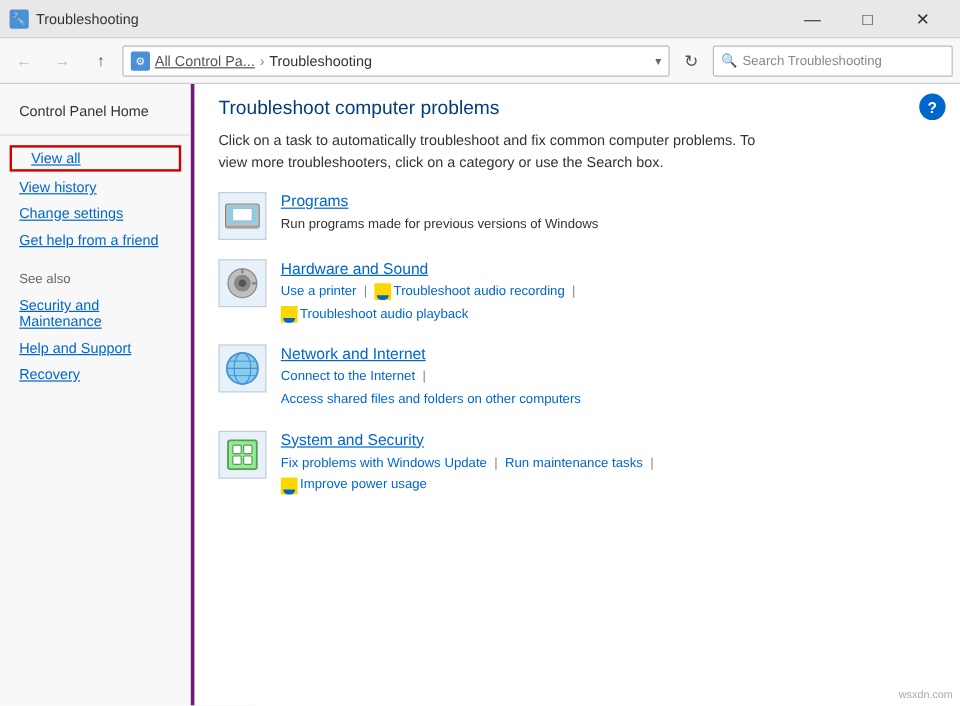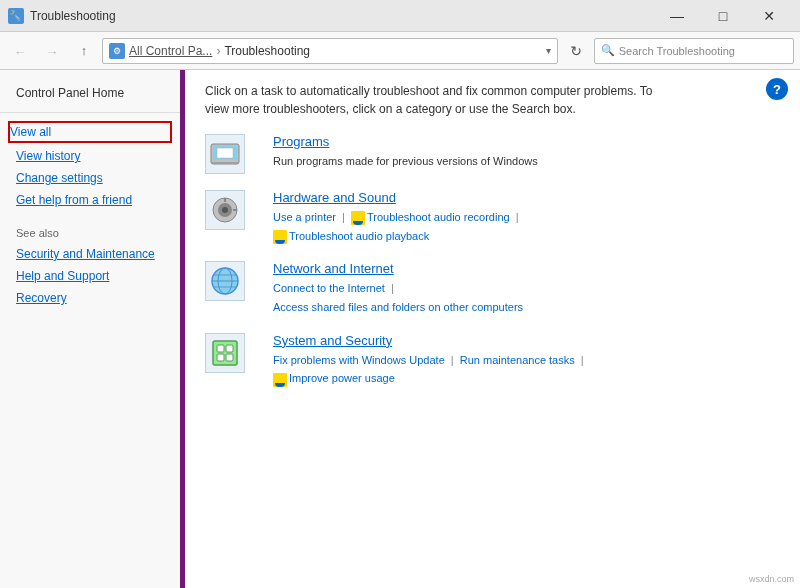"Control Panel Home" .sidebar { border-right: 5px solid #701a75 -> 3px solid #701a75; width: 185px -> 162px }
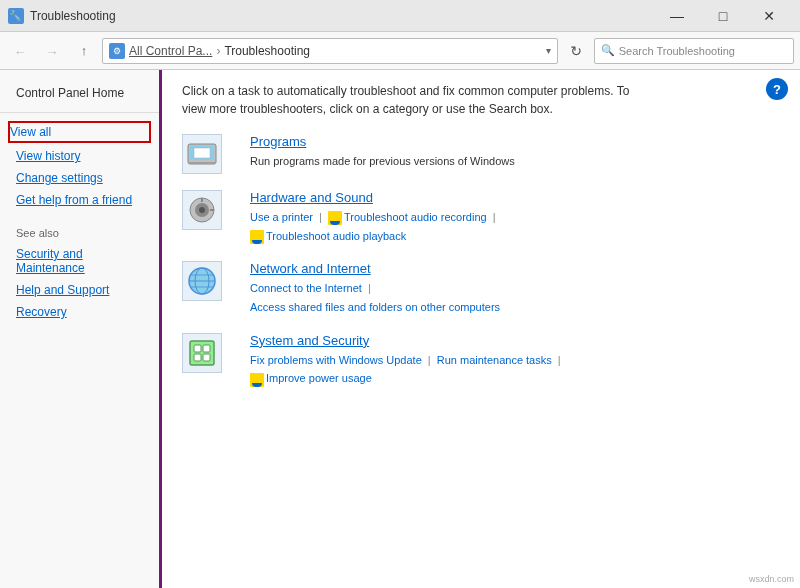"Troubleshoot computer problems" h1.page-title { html: none -> <h1>Troubleshoot computer problems</h1> }
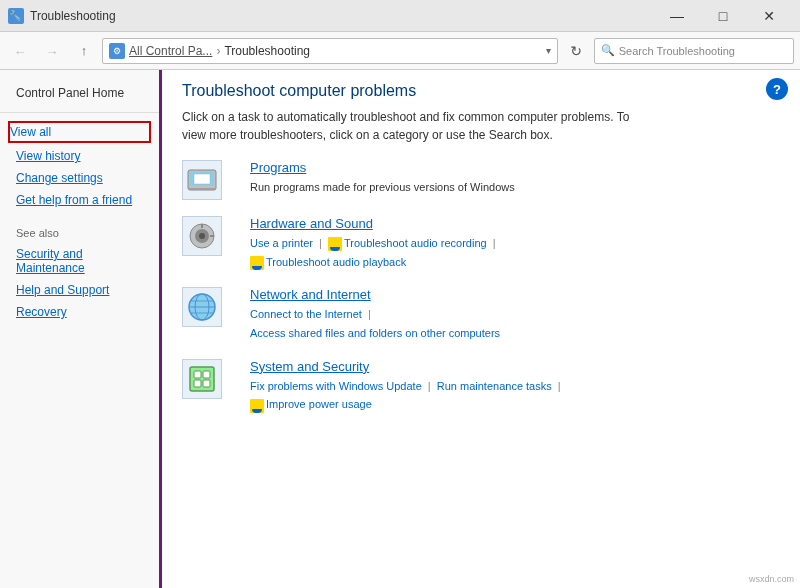"View all" .sidebar-item.highlighted { padding: 2px 0 -> 2px 16px; text-decoration: none -> underline }
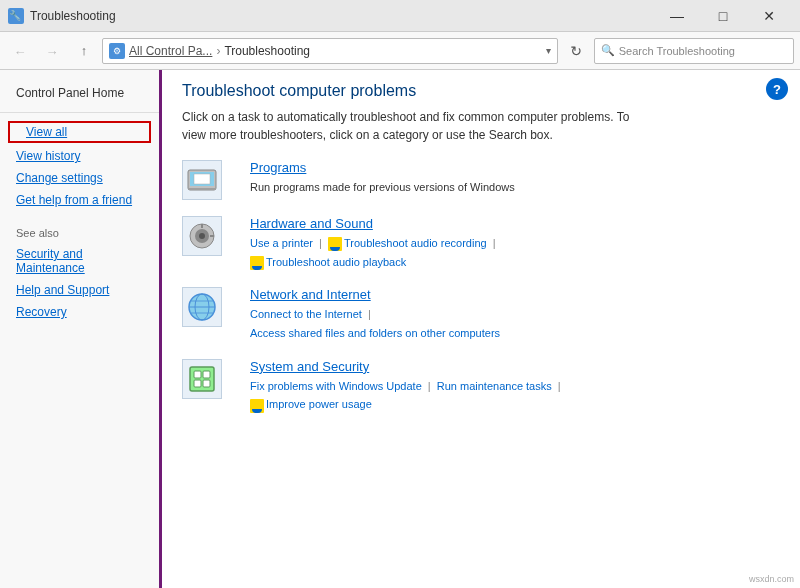"Programs" .category-content { margin-left: 16px -> none }
